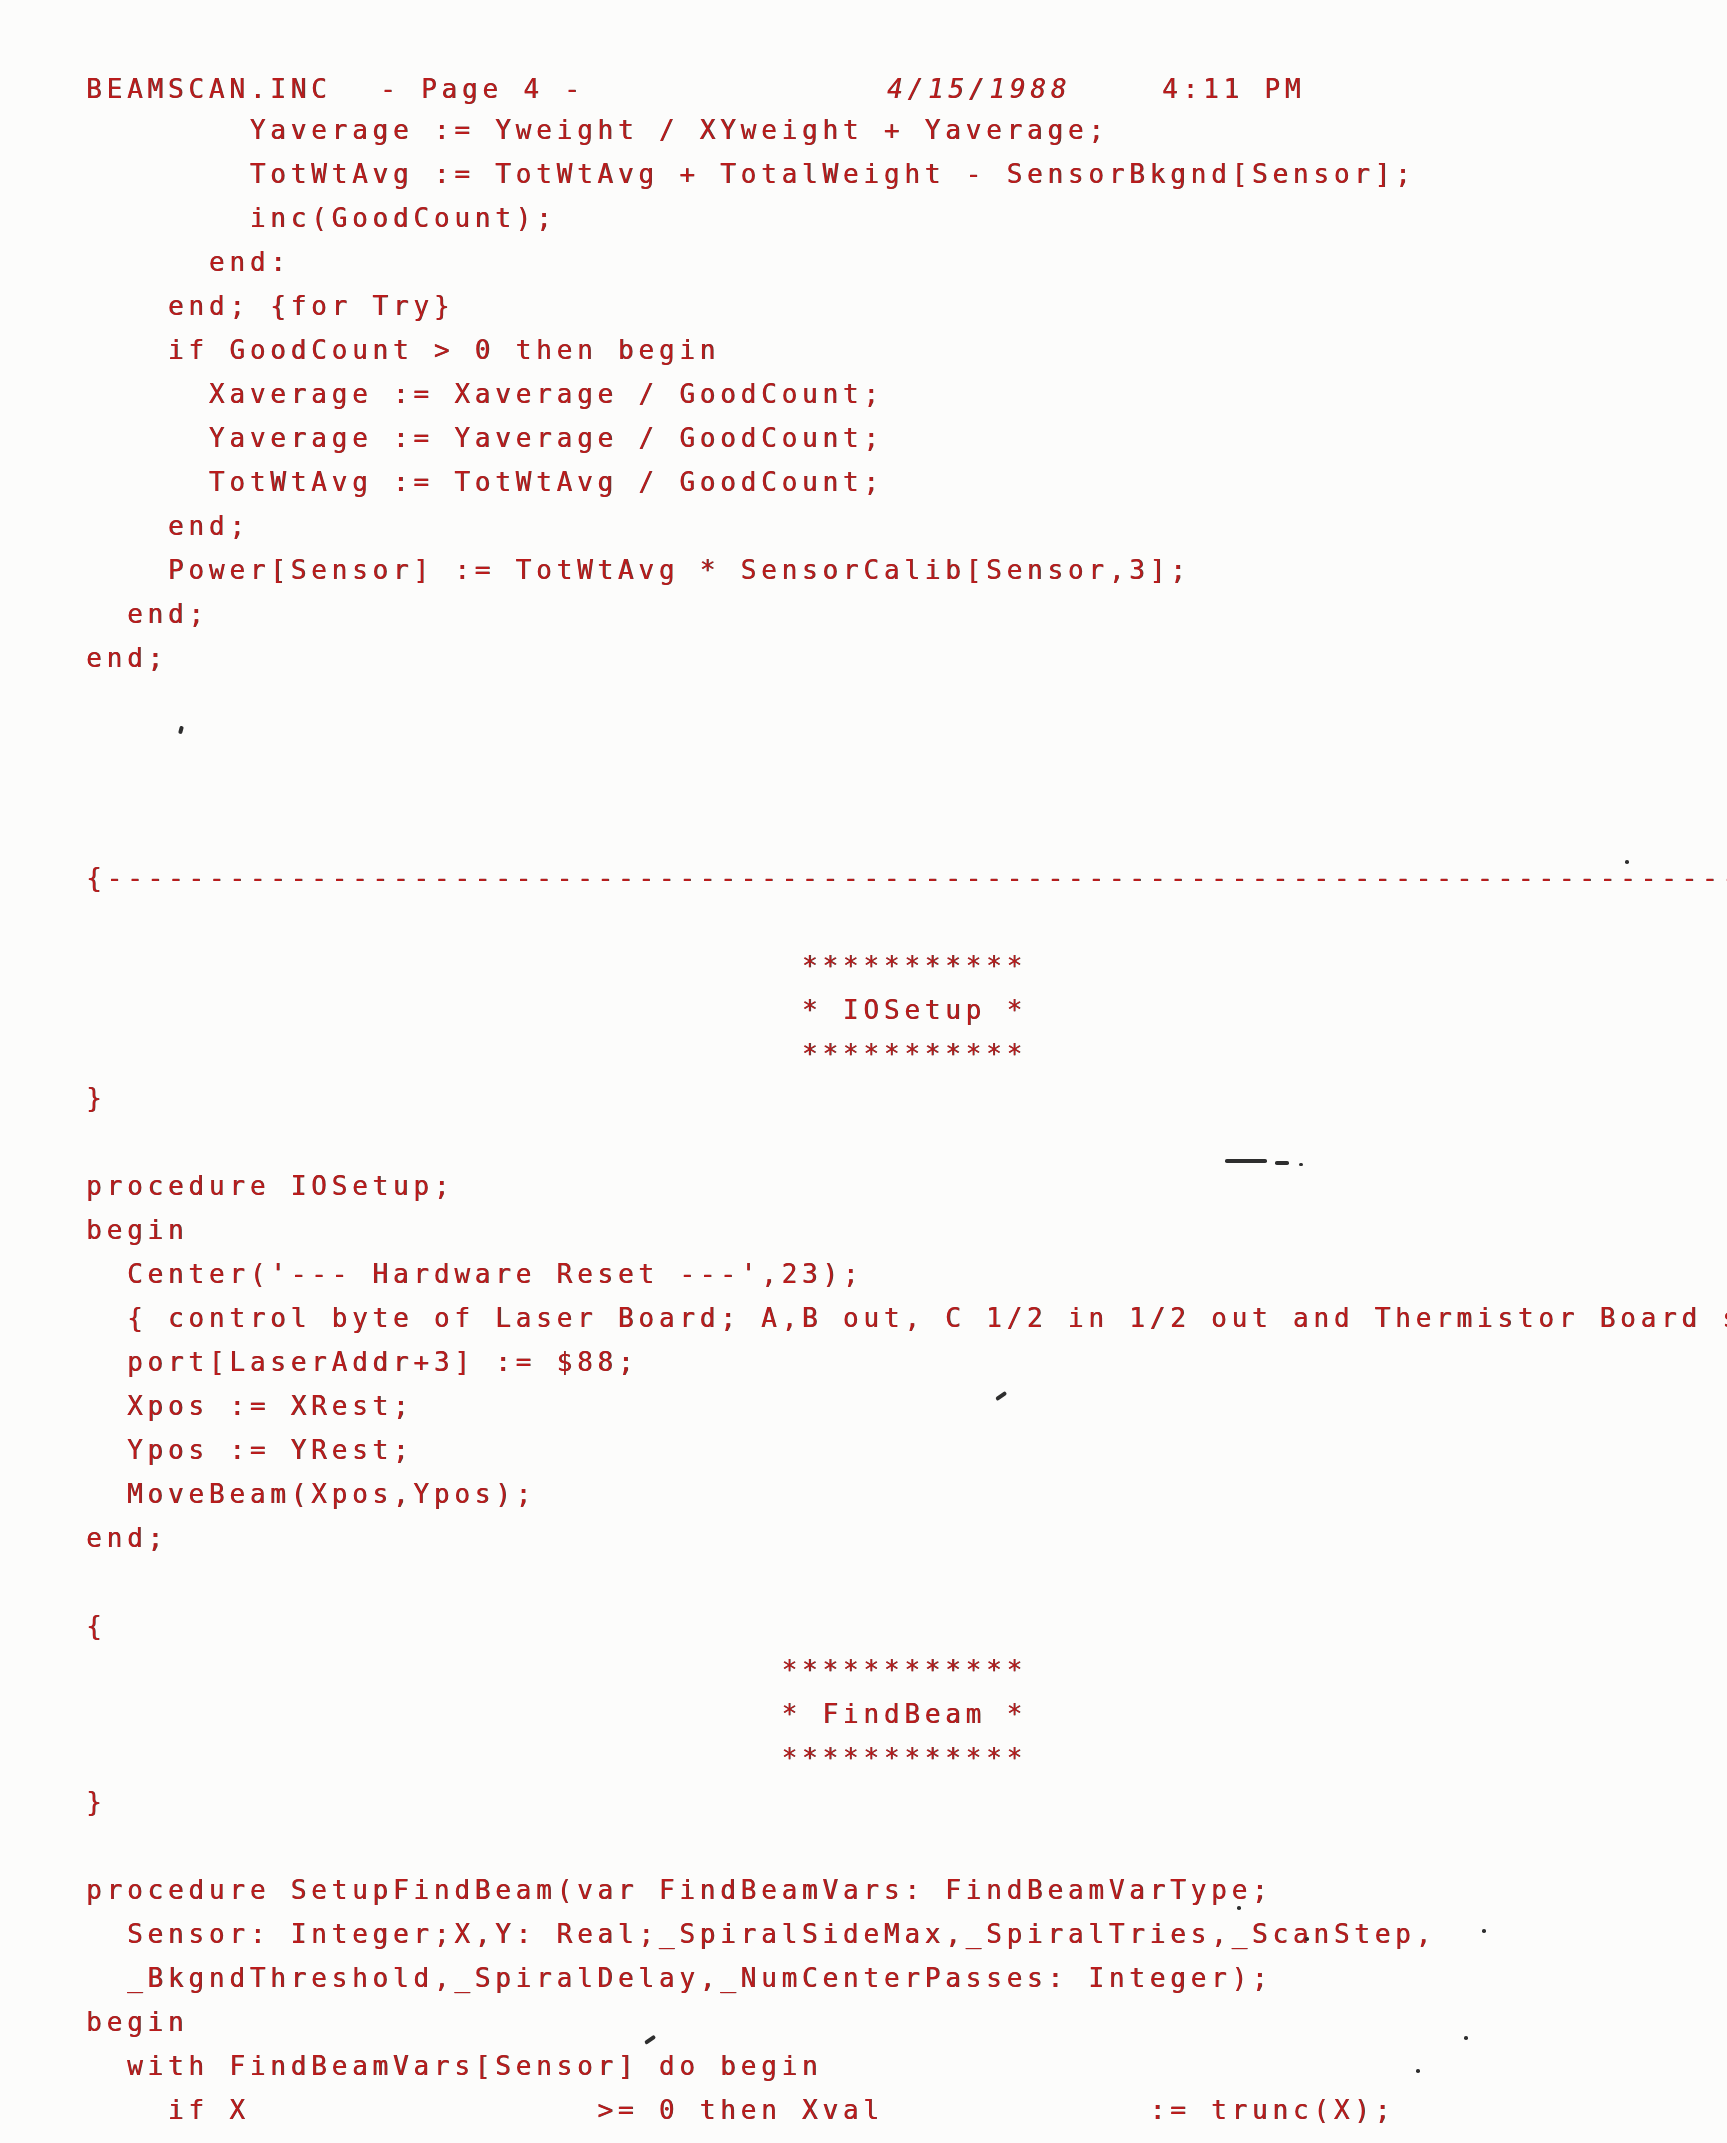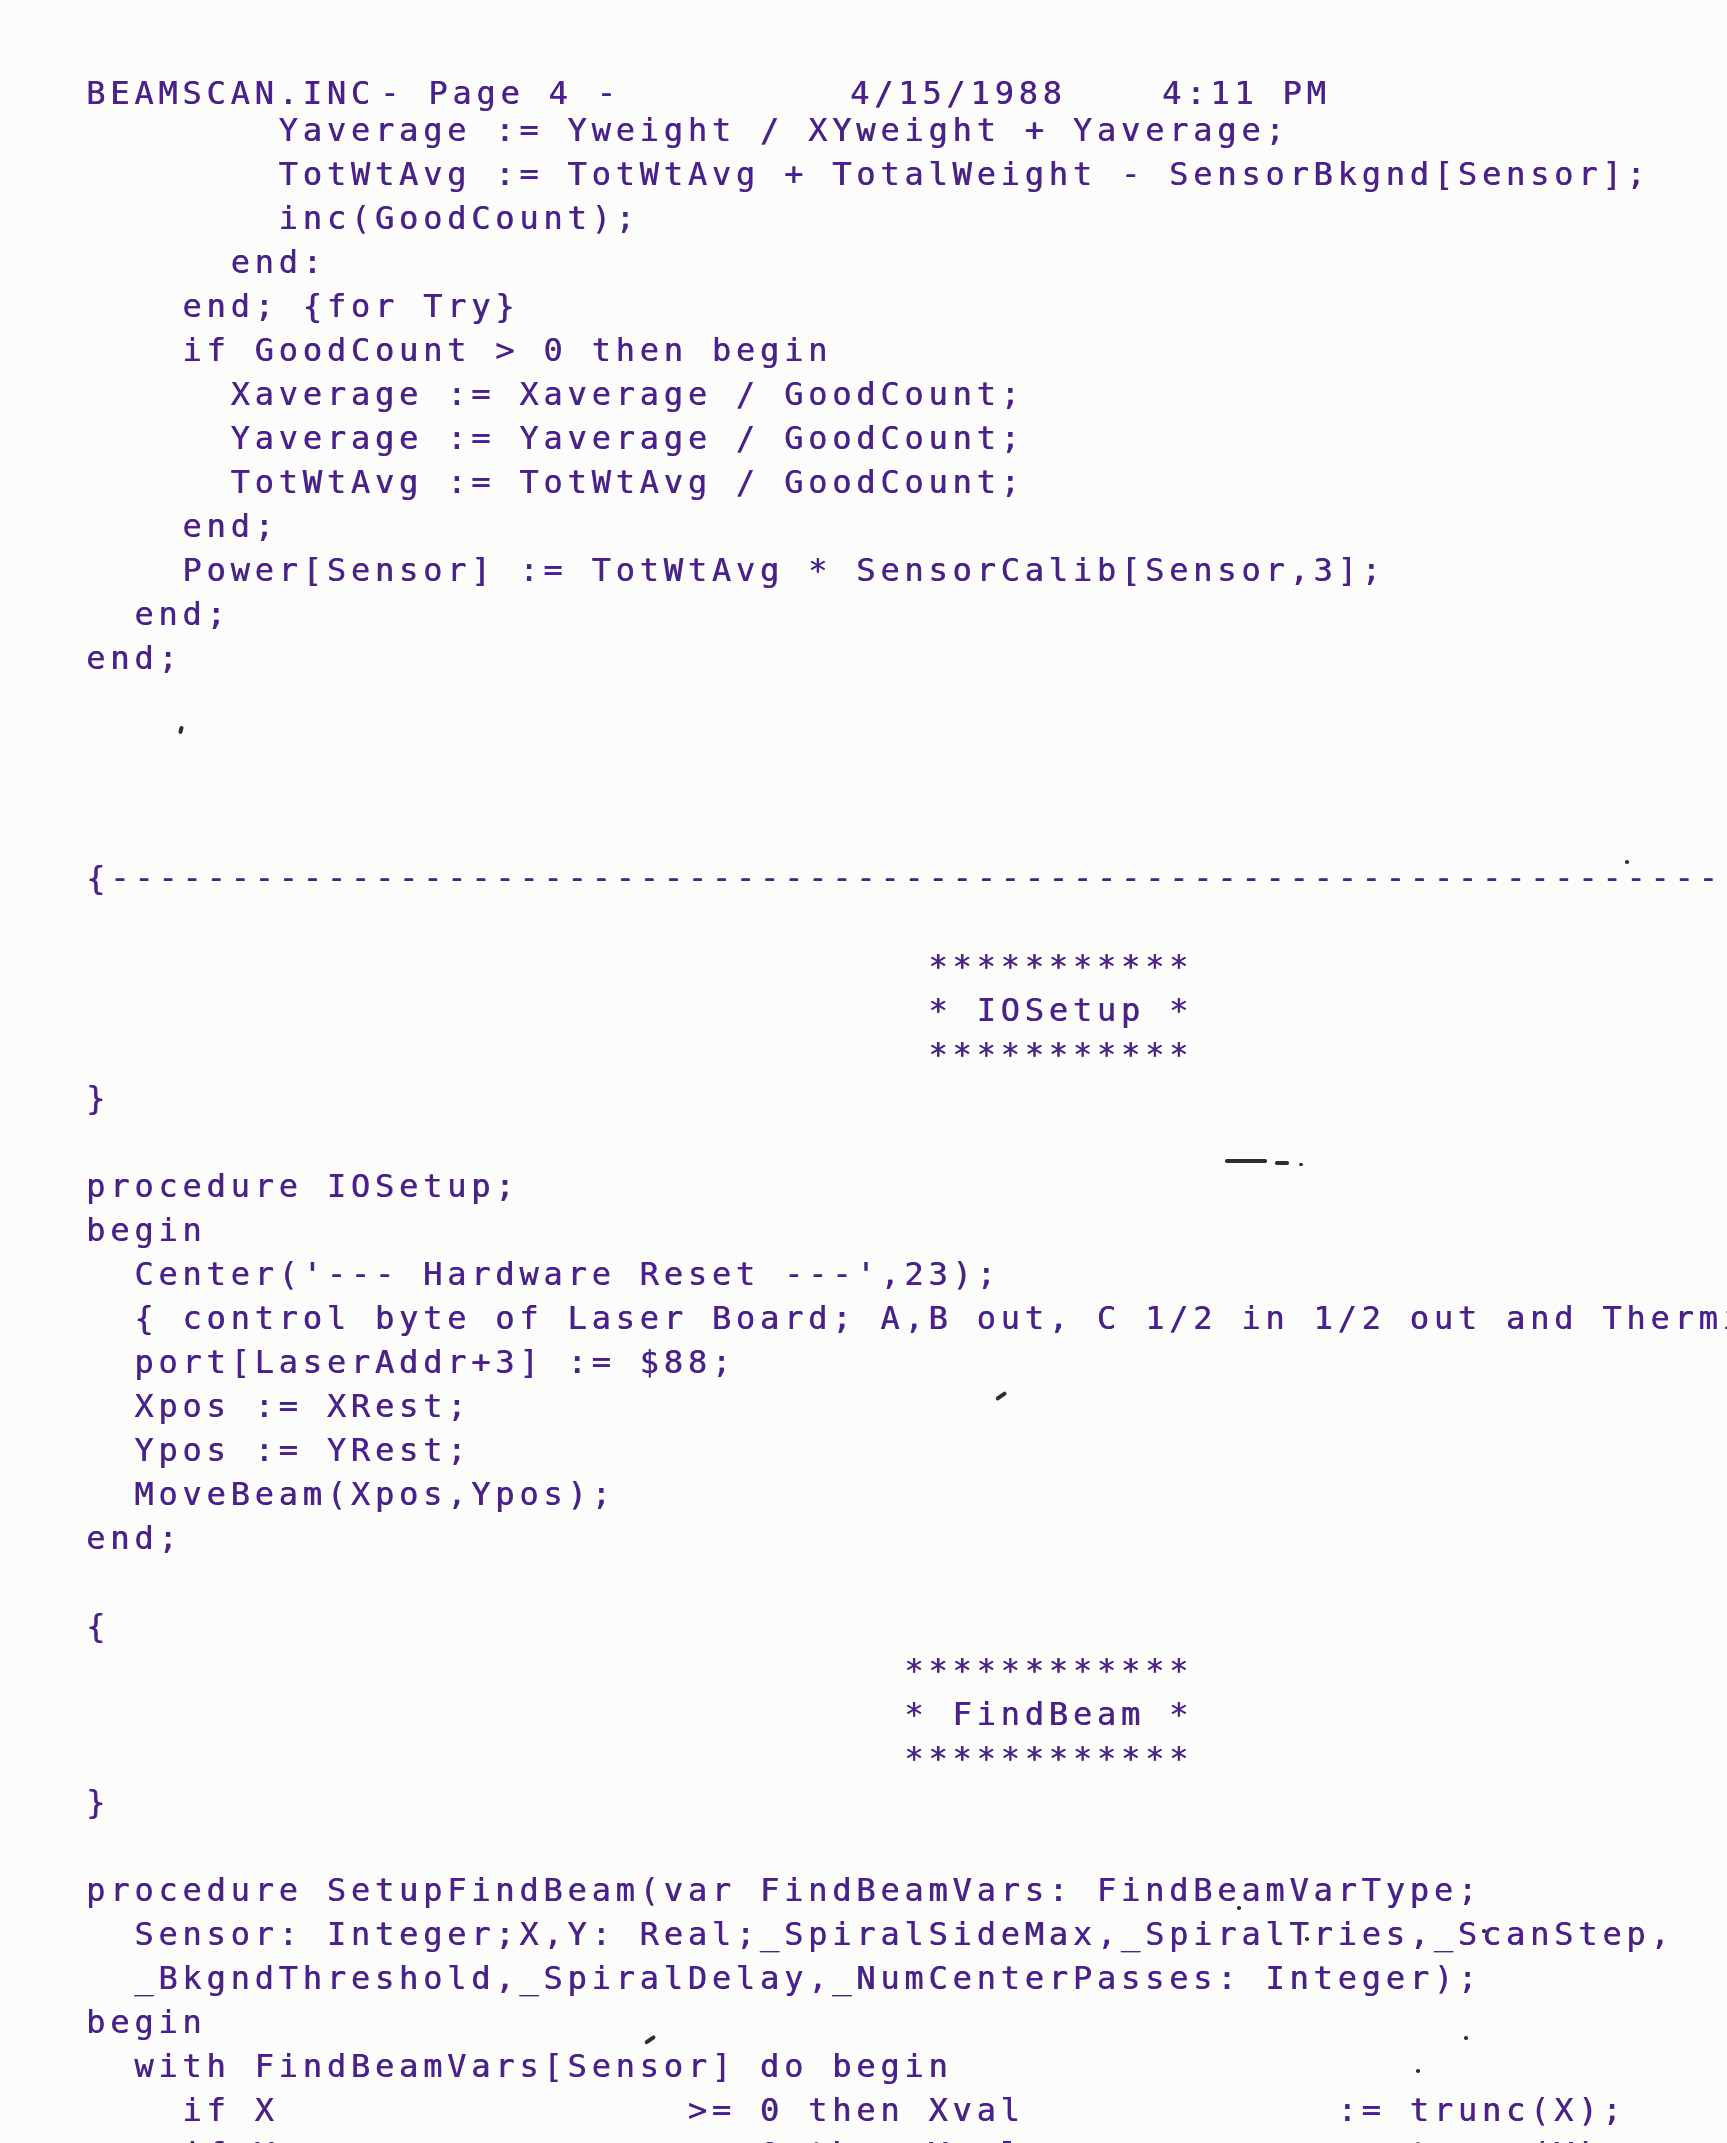"BEAMSCAN.INC" .print { color: #4c1d95 -> #b91c1c; font-size: 32px -> 26px }
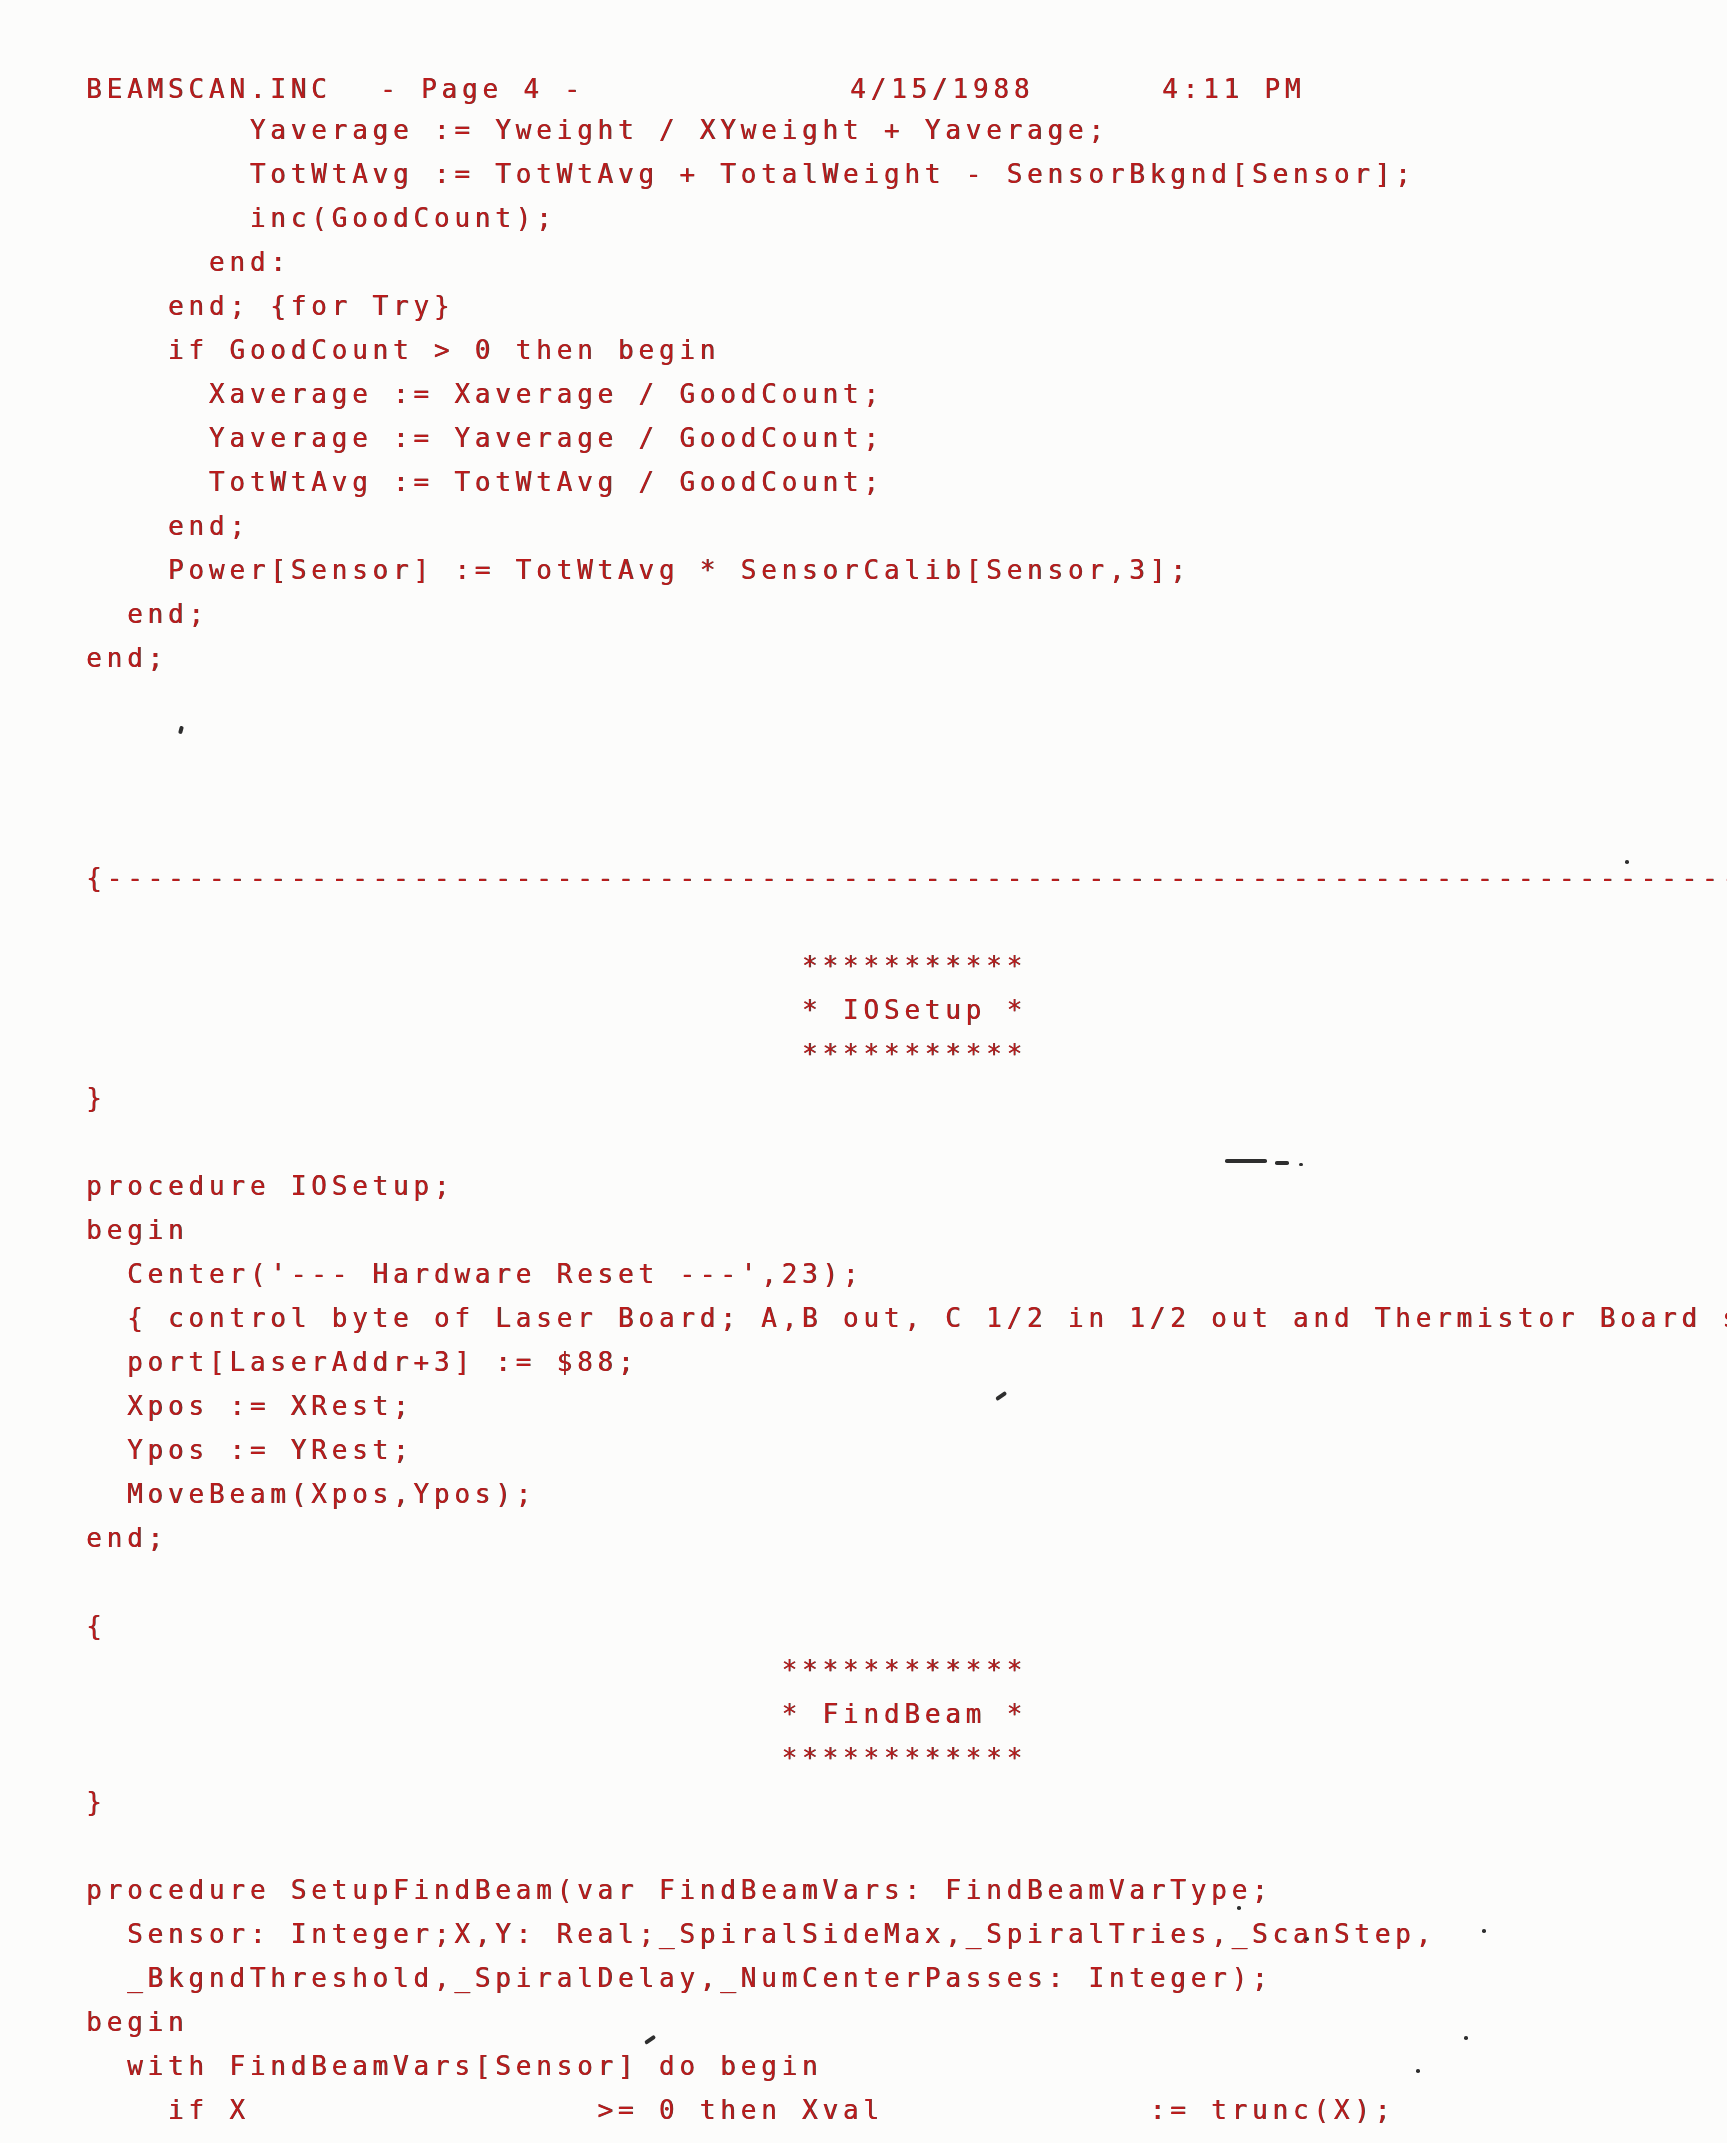"4/15/1988" #hdr-date { font-style: none -> italic; left: 850px -> 887px }
